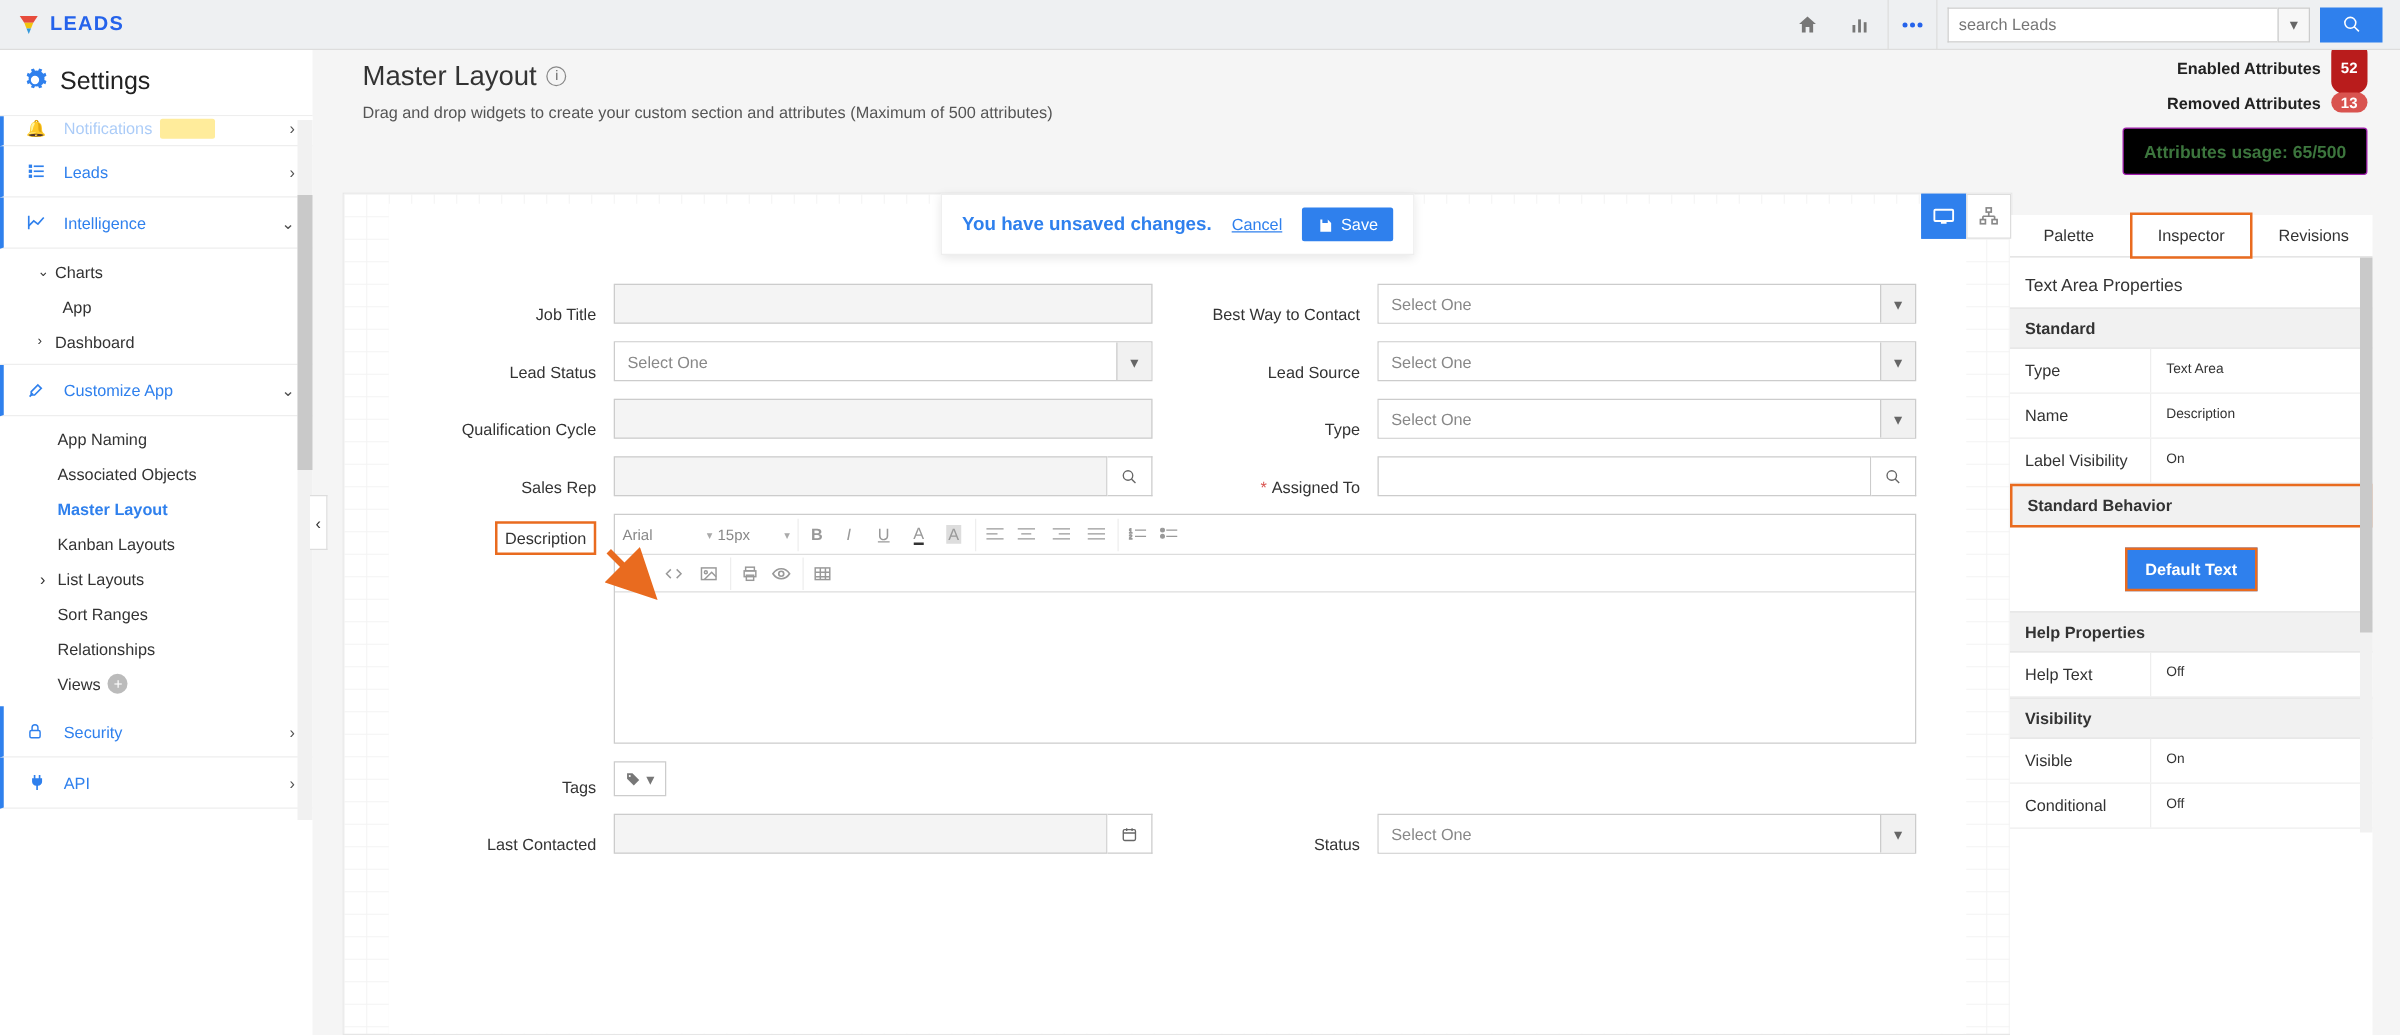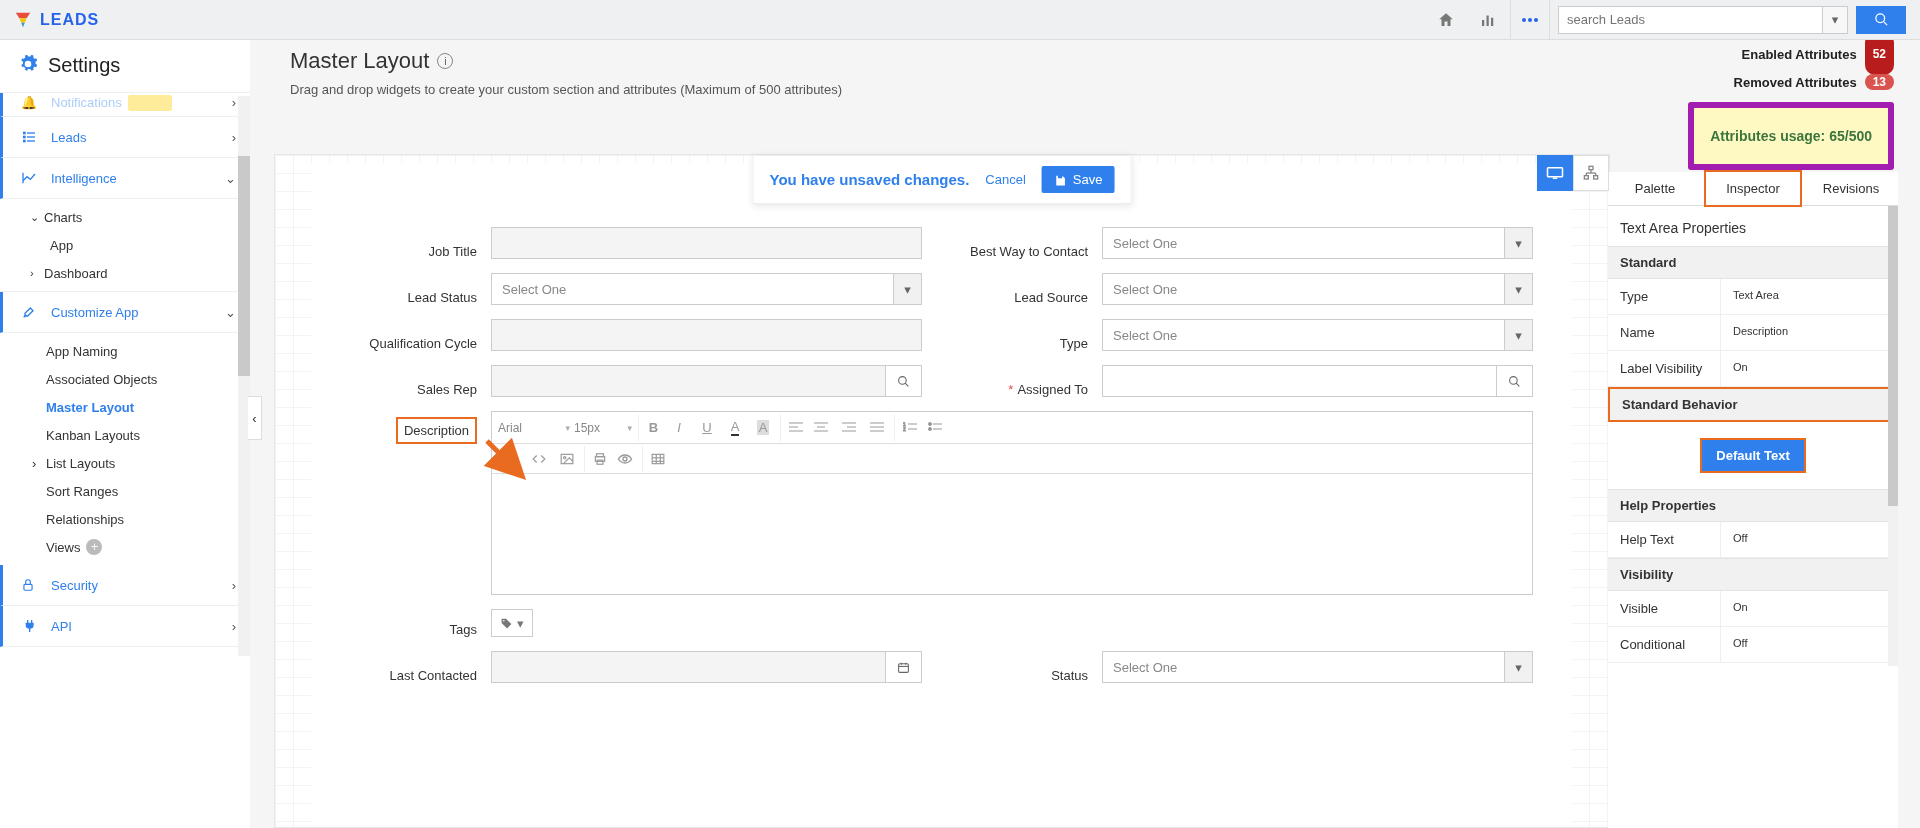"Attributes usage: 65/500" .usage-box { background: #fef9c3 -> #000000; border: 6px solid #a21caf -> 1px solid #a21caf; padding: 20px 16px -> 10px 16px }
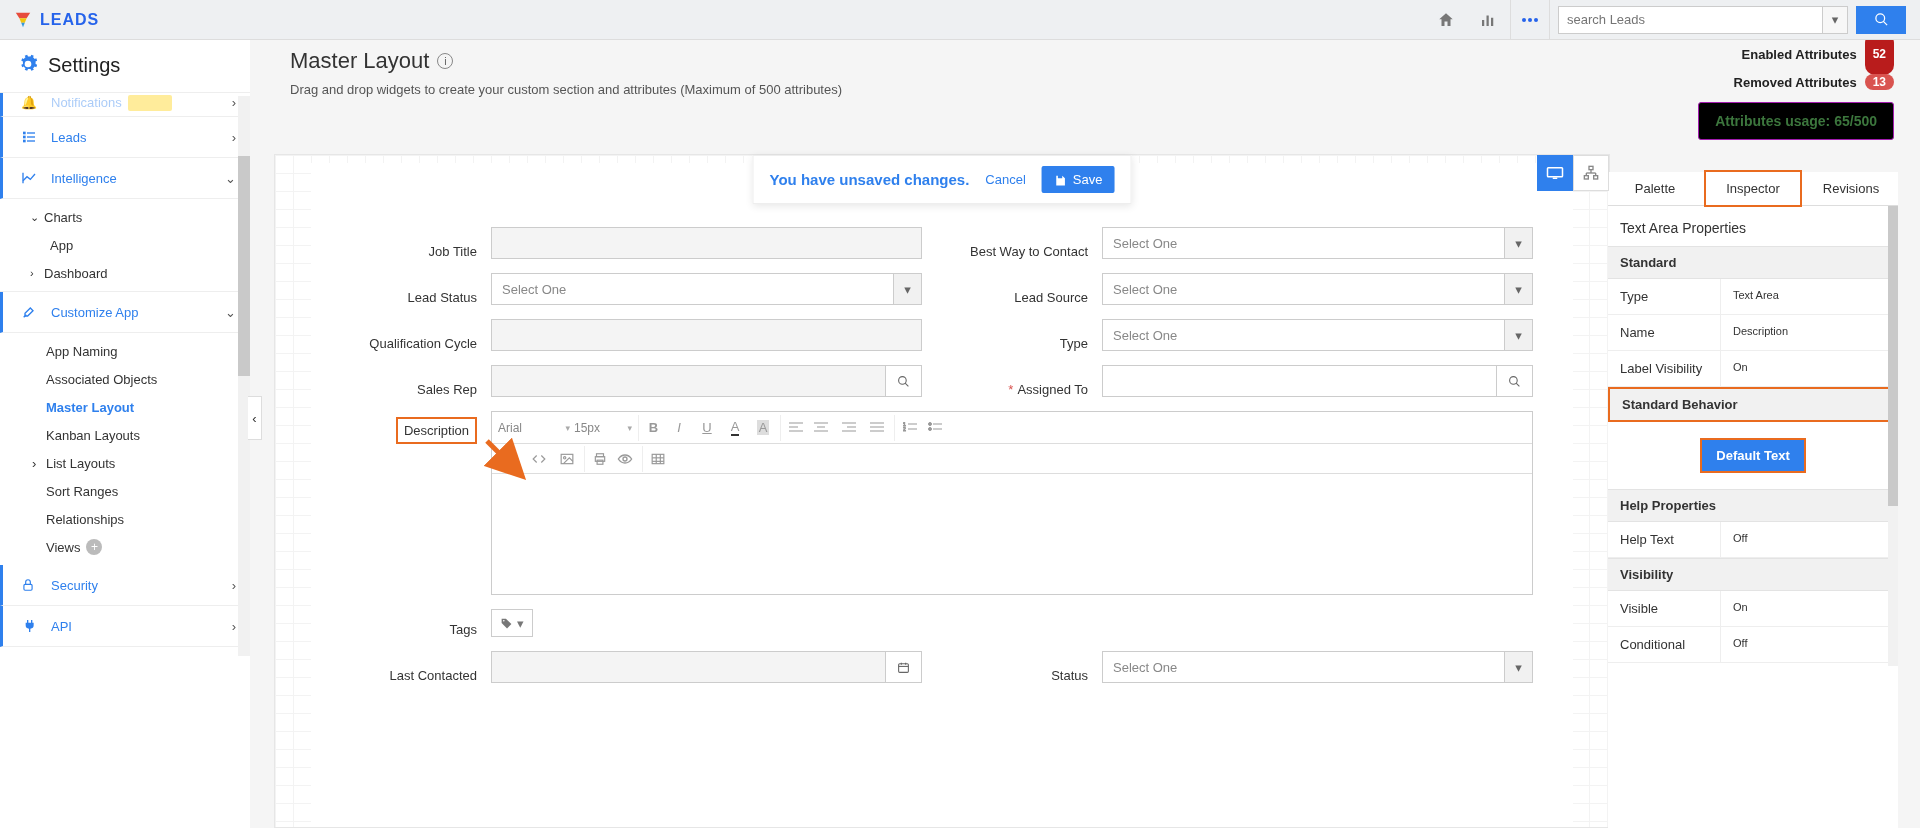"Cancel" .floatbar .cancel { text-decoration: none -> underline }
